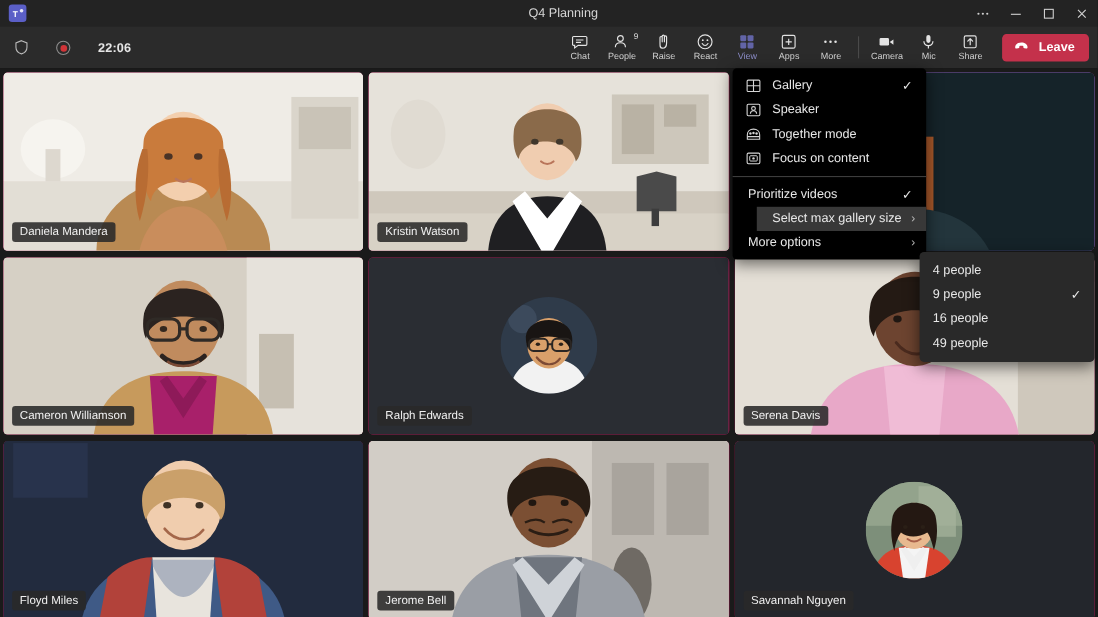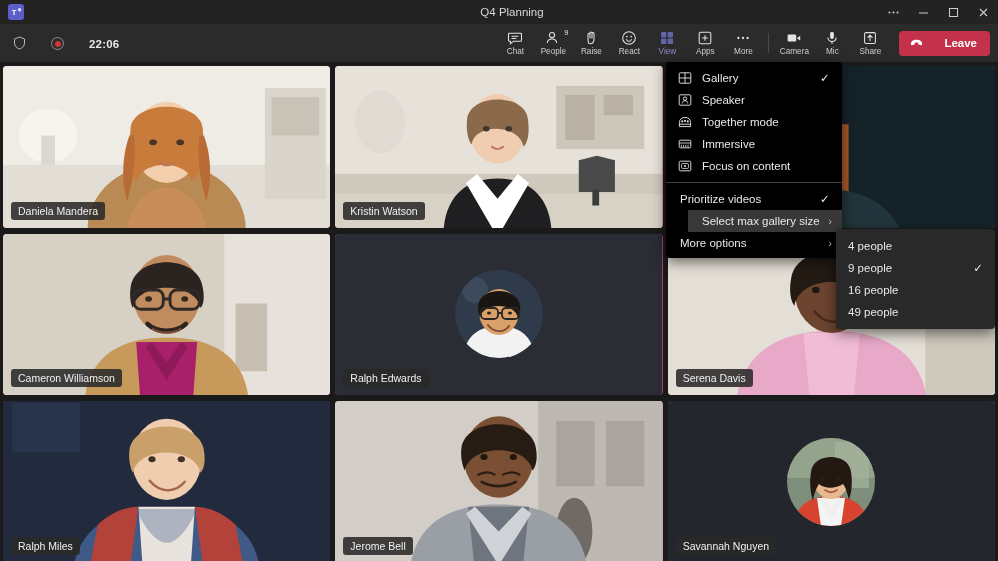"Leave" .leave-btn { gap: 20px -> 8px }
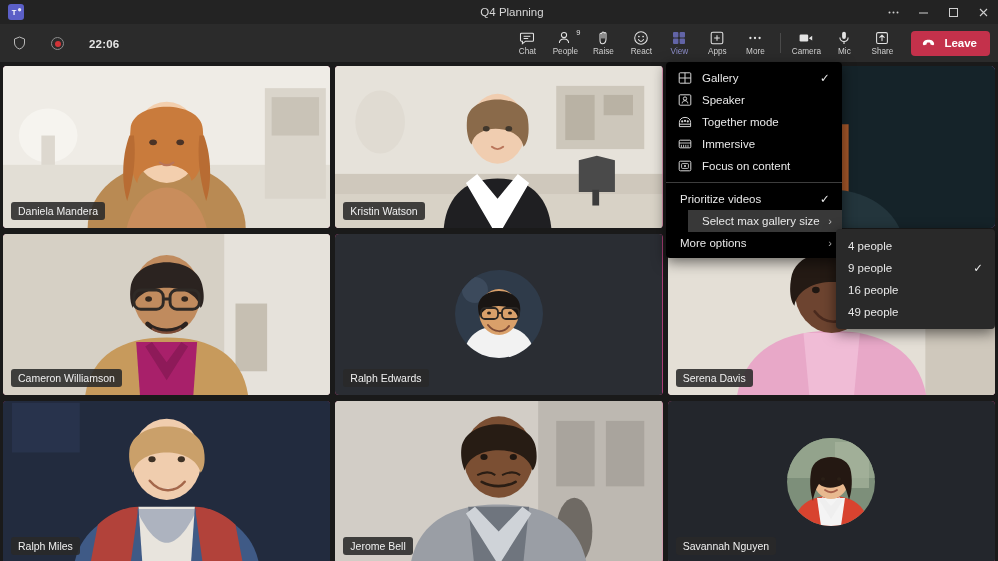"Immersive" div.mi { html: <div> <span> <svg> <rect></rect> <path></path> <path></path> </svg> </span> <span>Immersive</span> <span></span> </div> -> none }
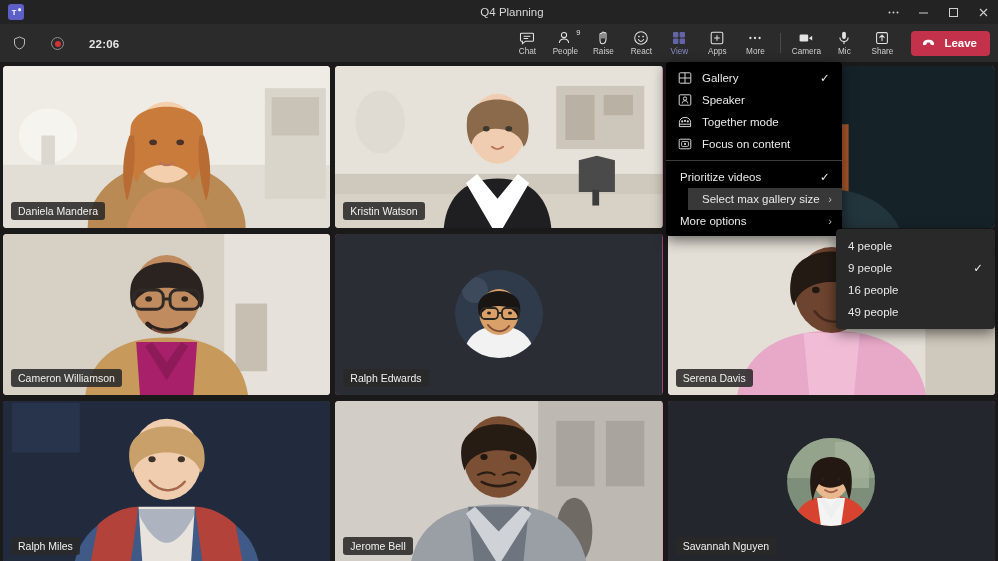"Daniela Mandera" .tile { background: #ec4899 -> #be185d }
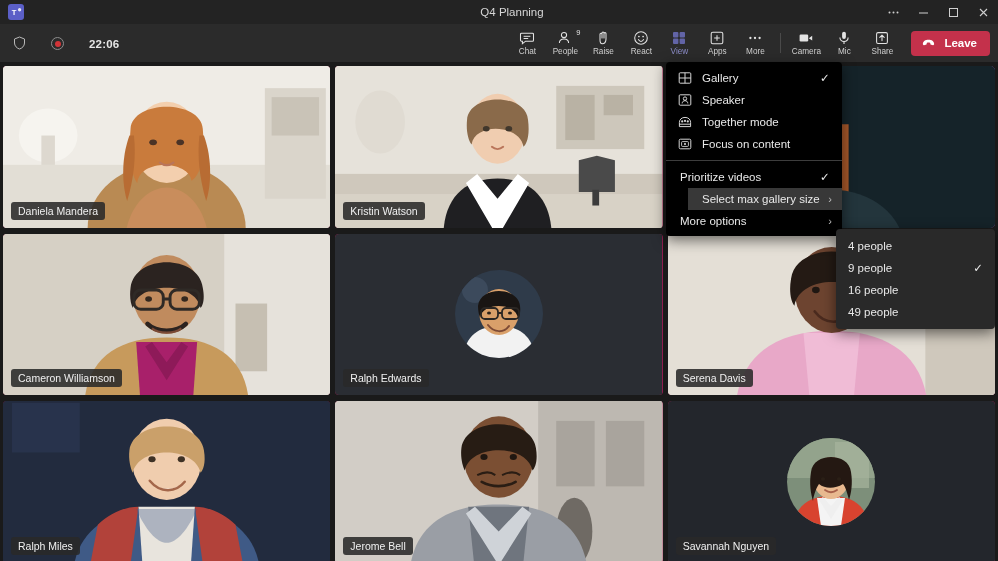"Ralph Miles" div.name-tag { text: Ralph -> Floyd }
